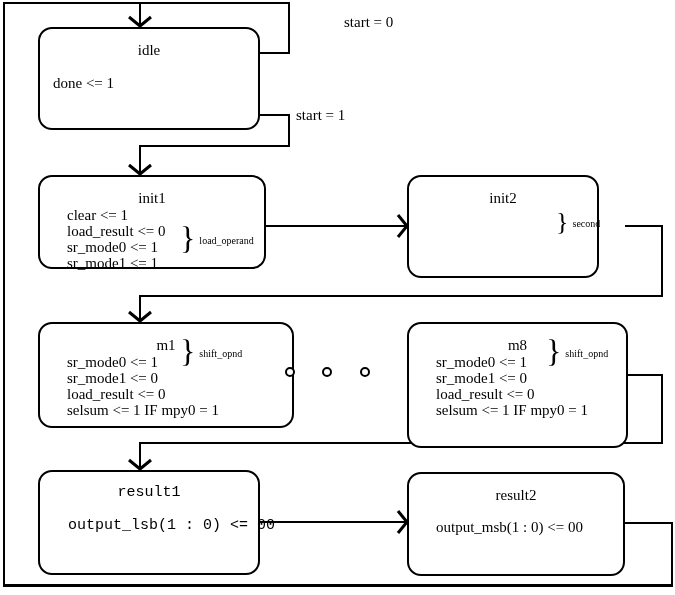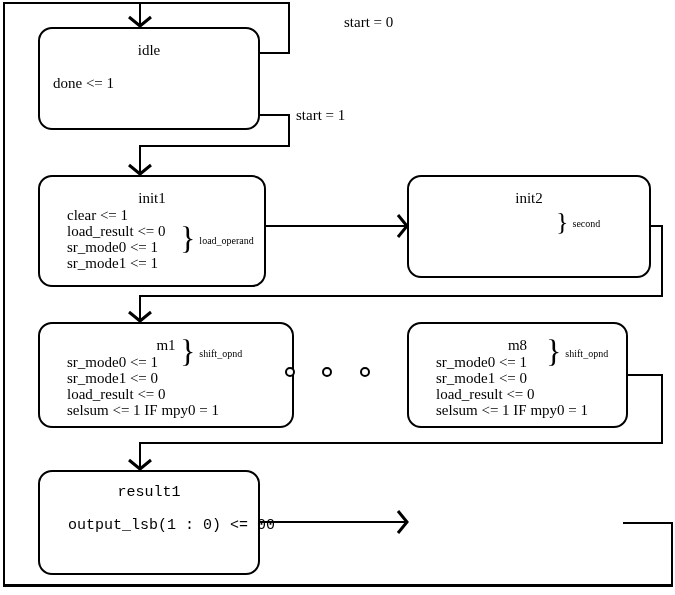"init1" div.state { height: 112px -> 94px }
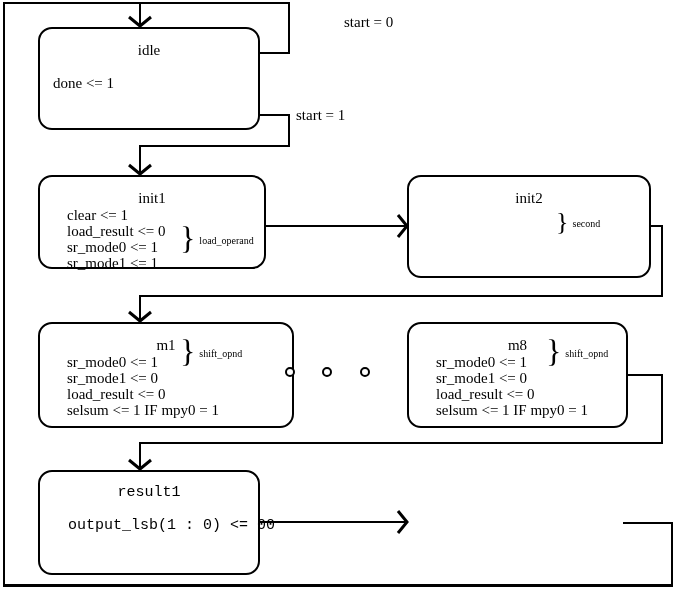"init2" div.state { width: 244px -> 192px }
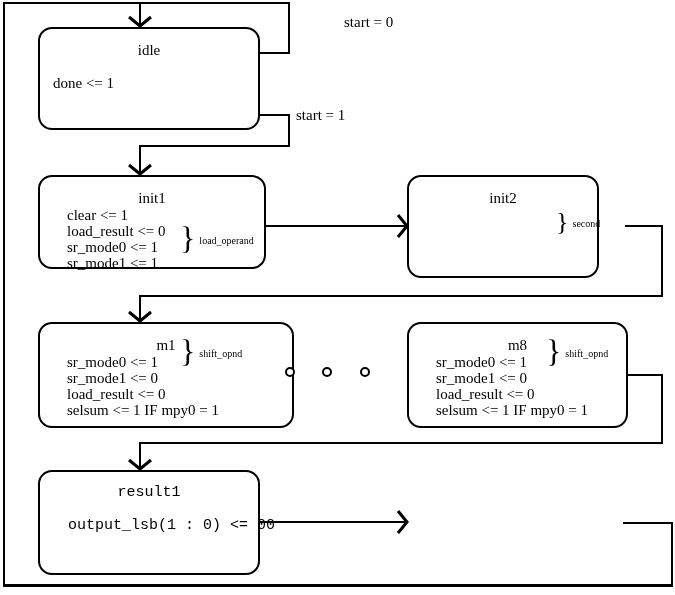"m8" div.state { height: 106px -> 126px }
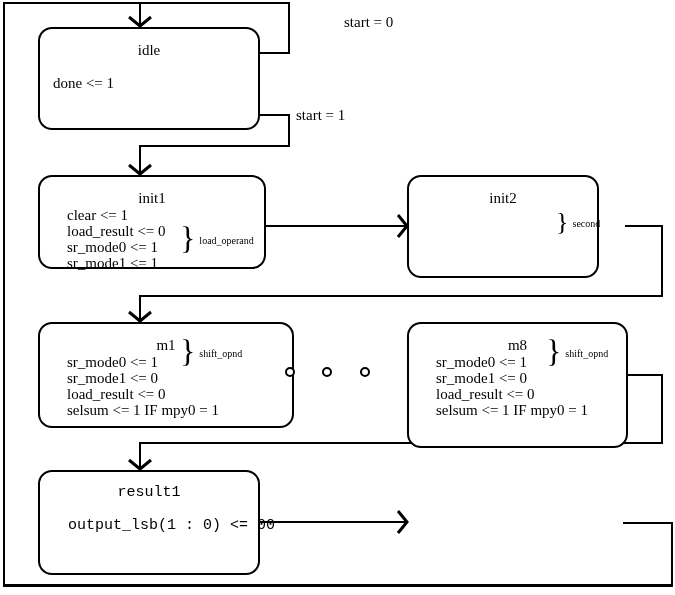"result2" div.state { html: none -> <div> <div>result2</div> <div>output_msb(1 : 0) &lt;= 00</div> </div> }
